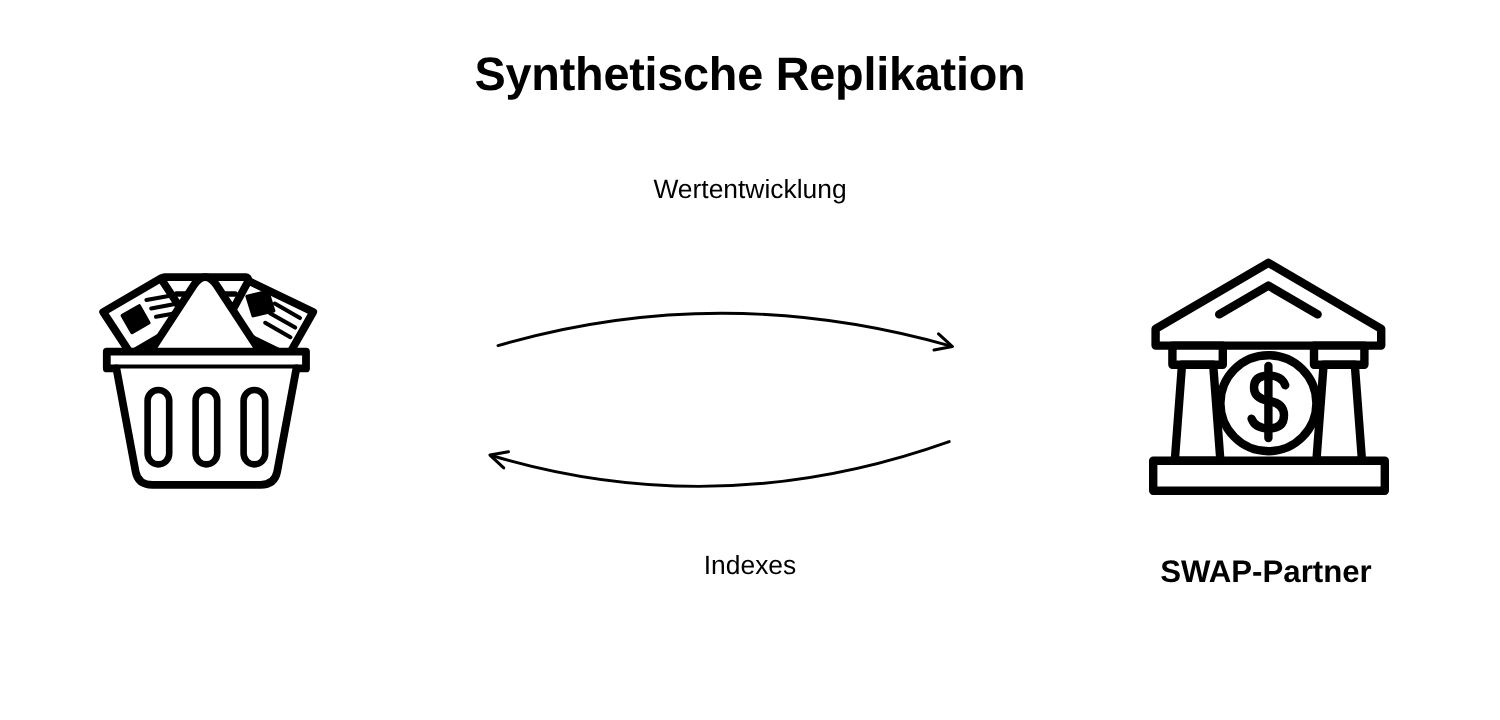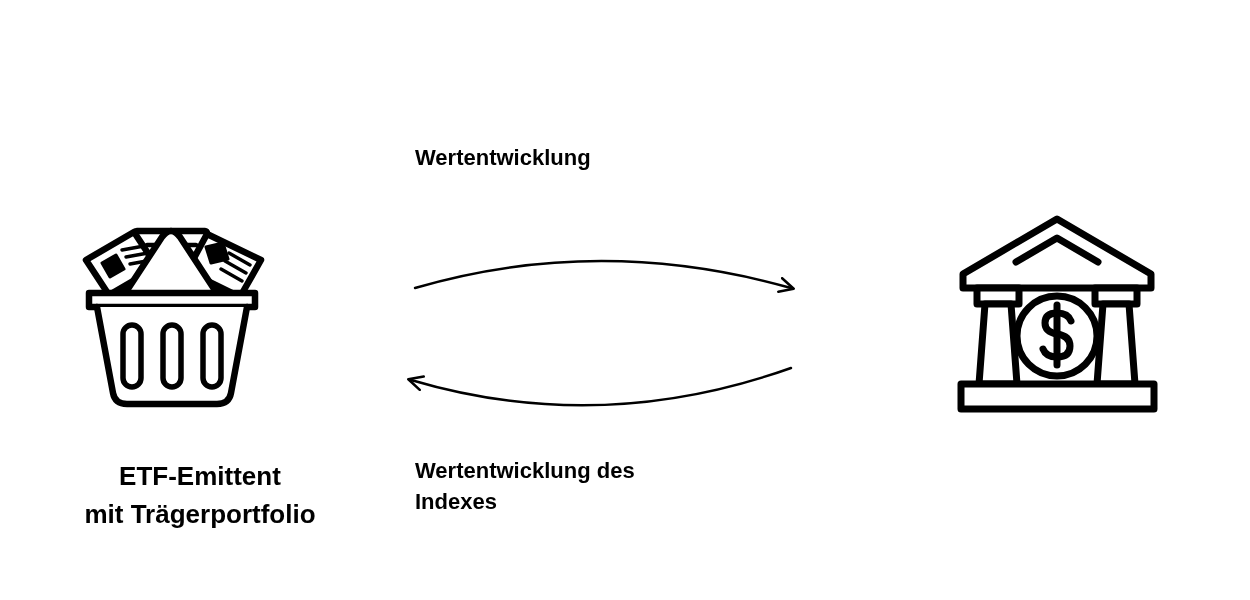"Synthetische Replikation" div.title { html: none -> <div>Synthetische Replikation</div> }
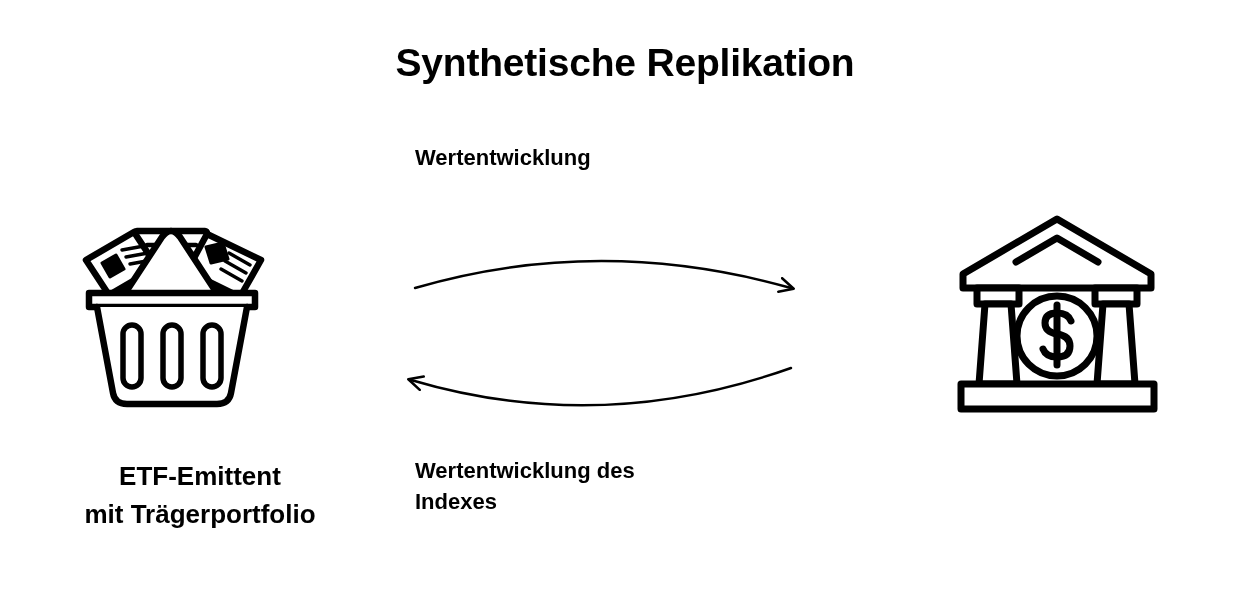"Wertentwicklung" .flow-label { font-weight: 700 -> 400; text-align: left -> center }
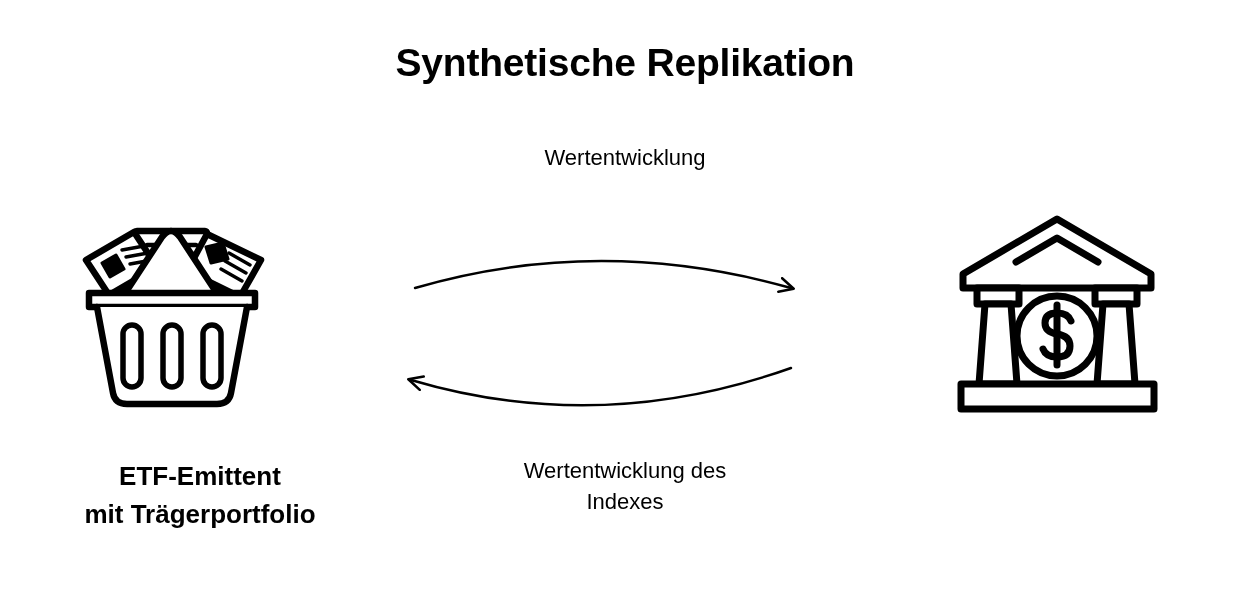"ETF-Emittent" div.node-caption { html: <div> <span>ETF-Emittent</span> <span>mit Trägerportfolio</span> </div> -> none }
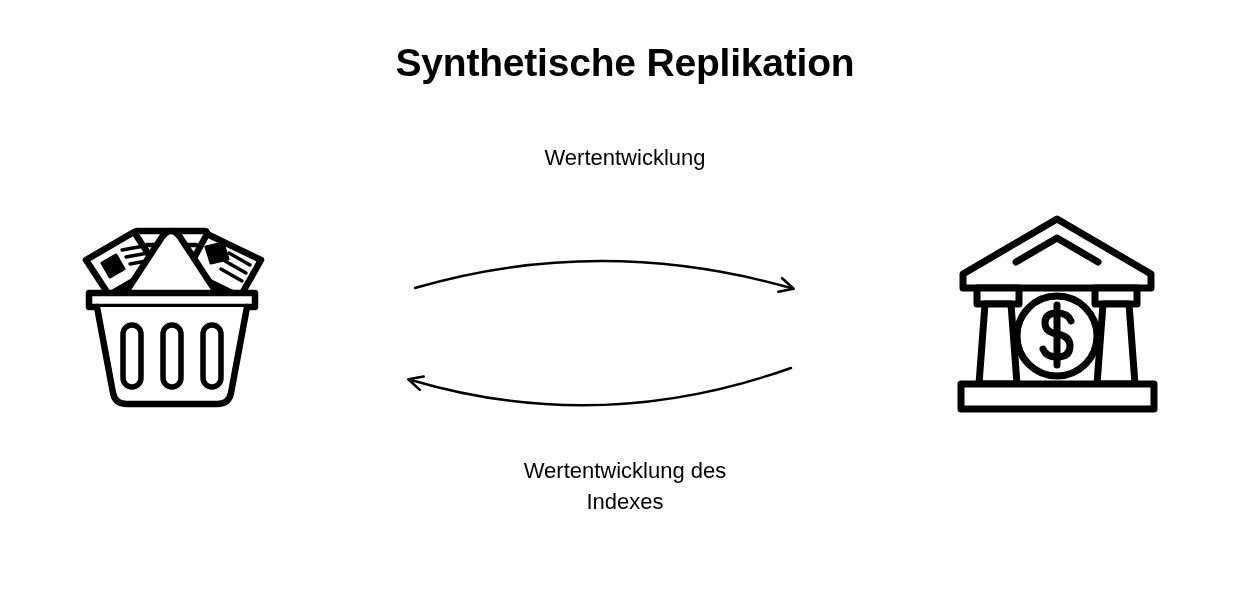"Wertentwicklung des" span.line { html: <span>Wertentwicklung des</span> -> none }
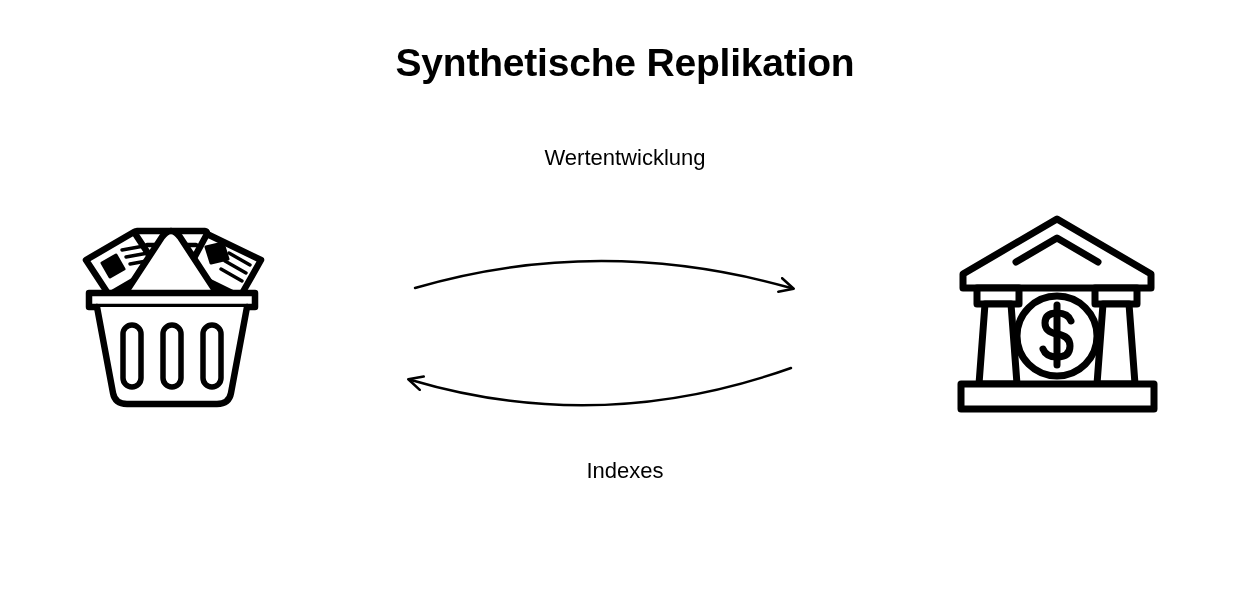"SWAP-Partner" span.line { html: none -> <span>SWAP-Partner</span> }
